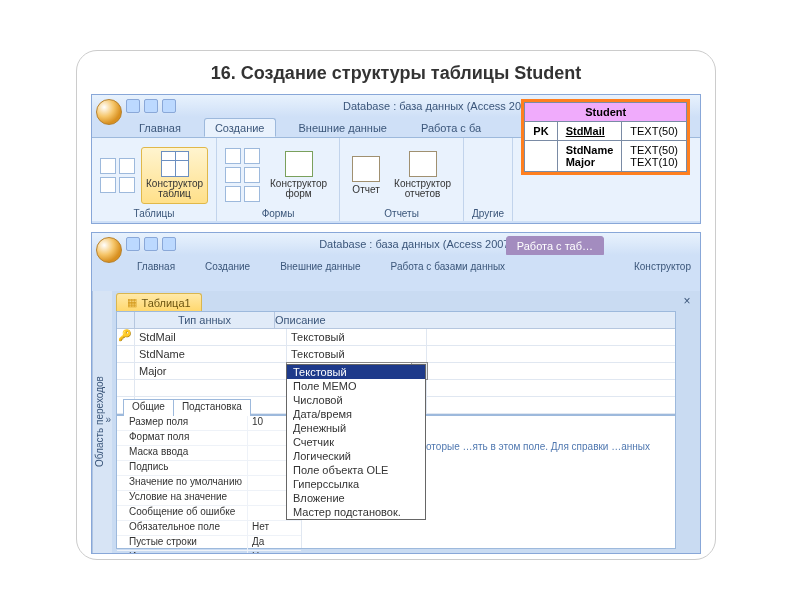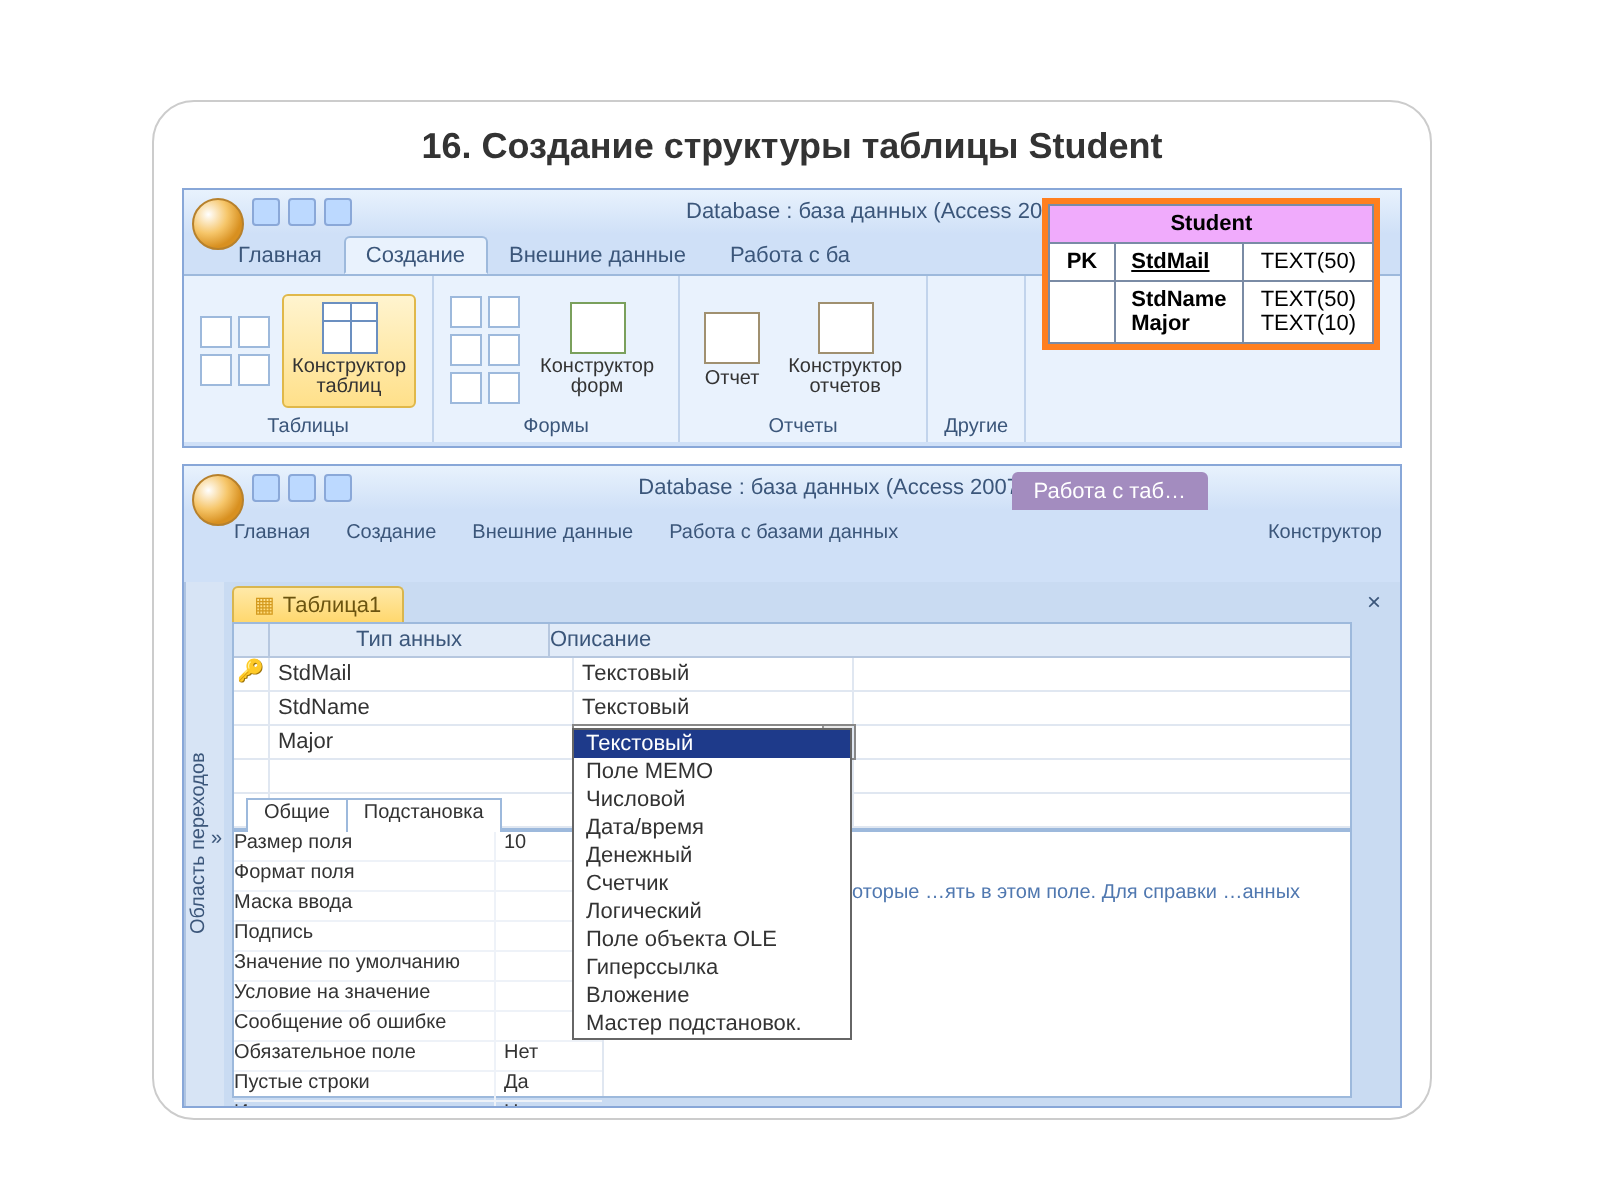"Главная" .tabs { gap: 0 -> 12px; padding-left: 16px -> 36px }
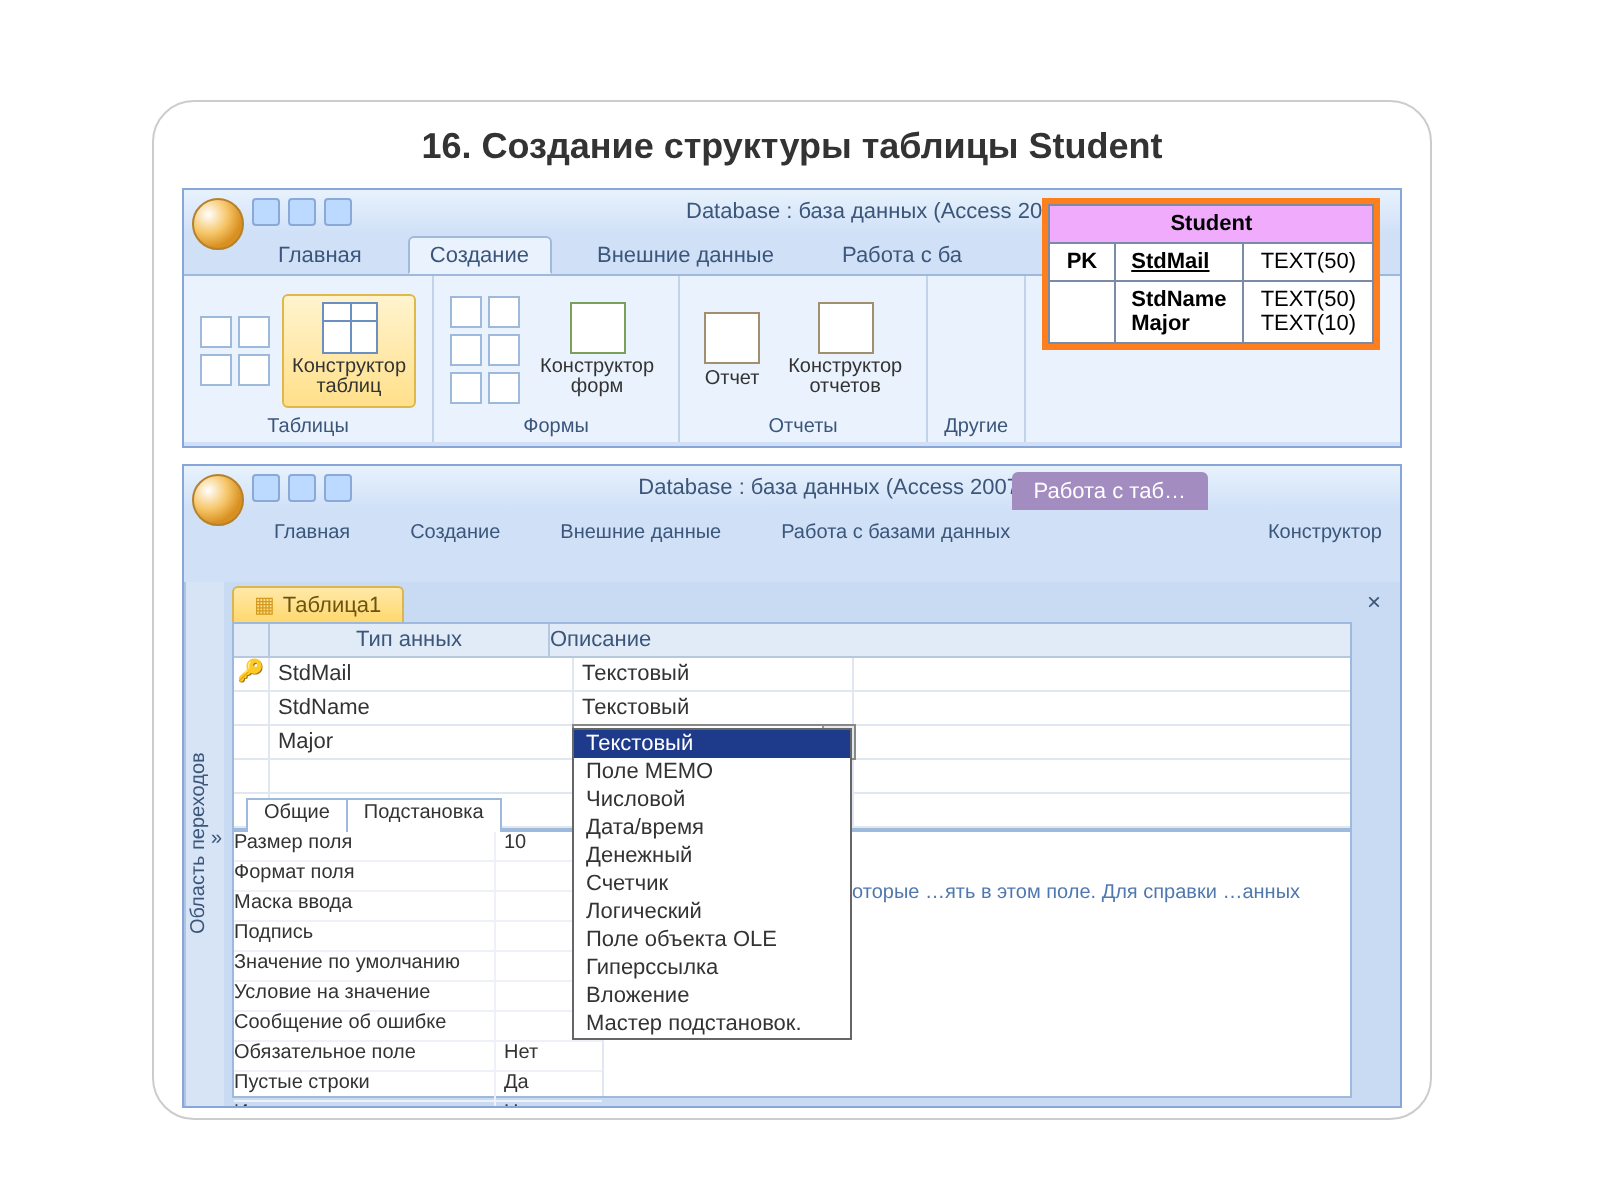"Размер поля" .prow .pn { padding-left: 0 -> 12px }
